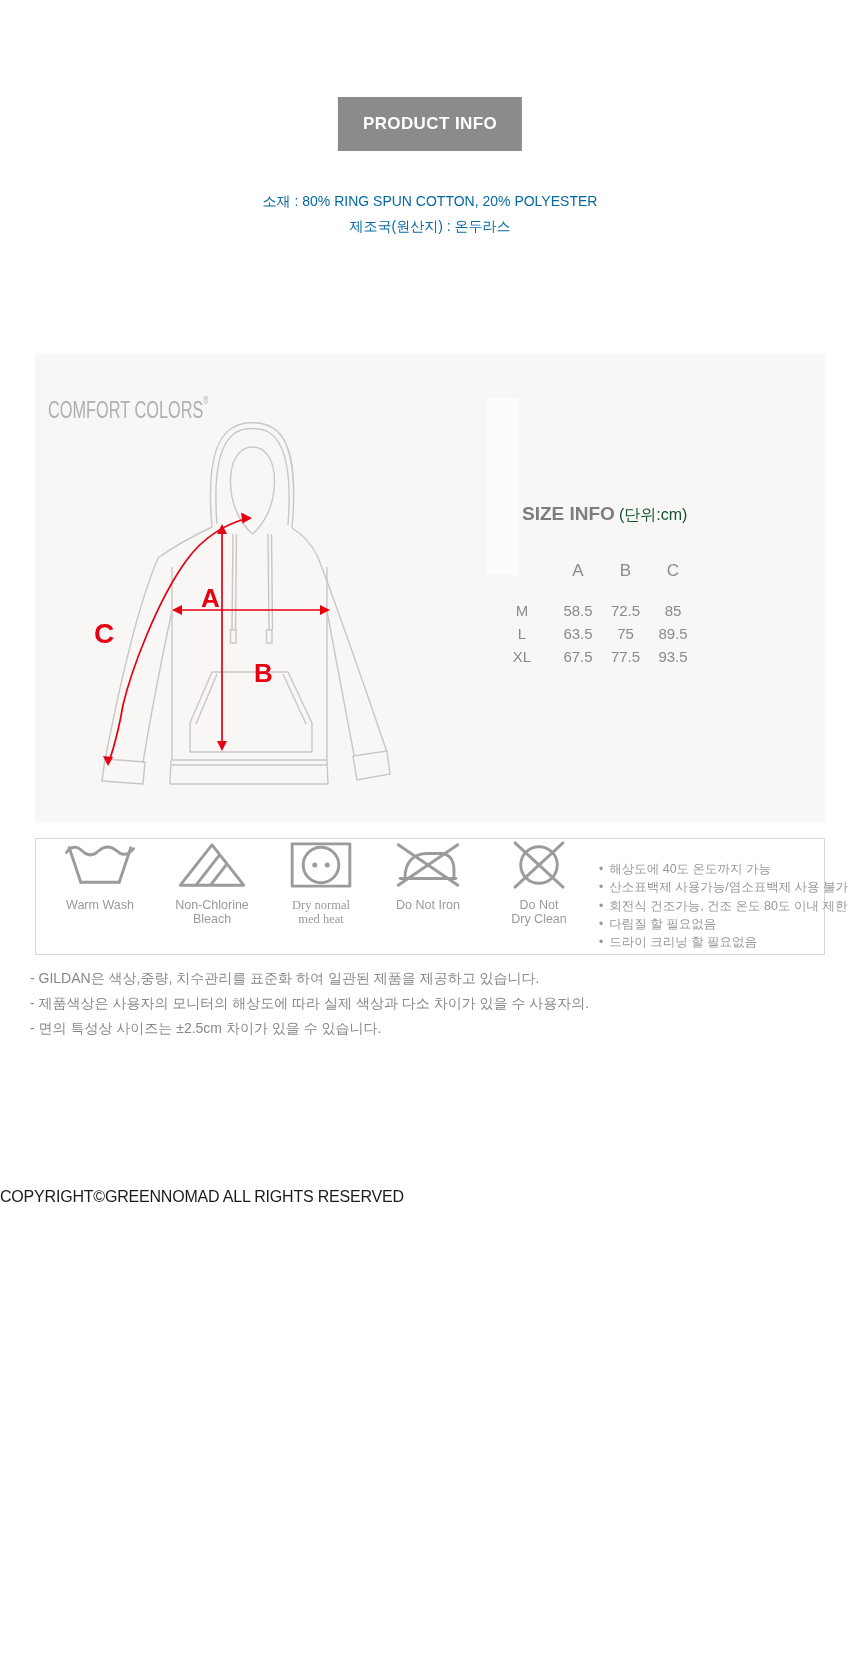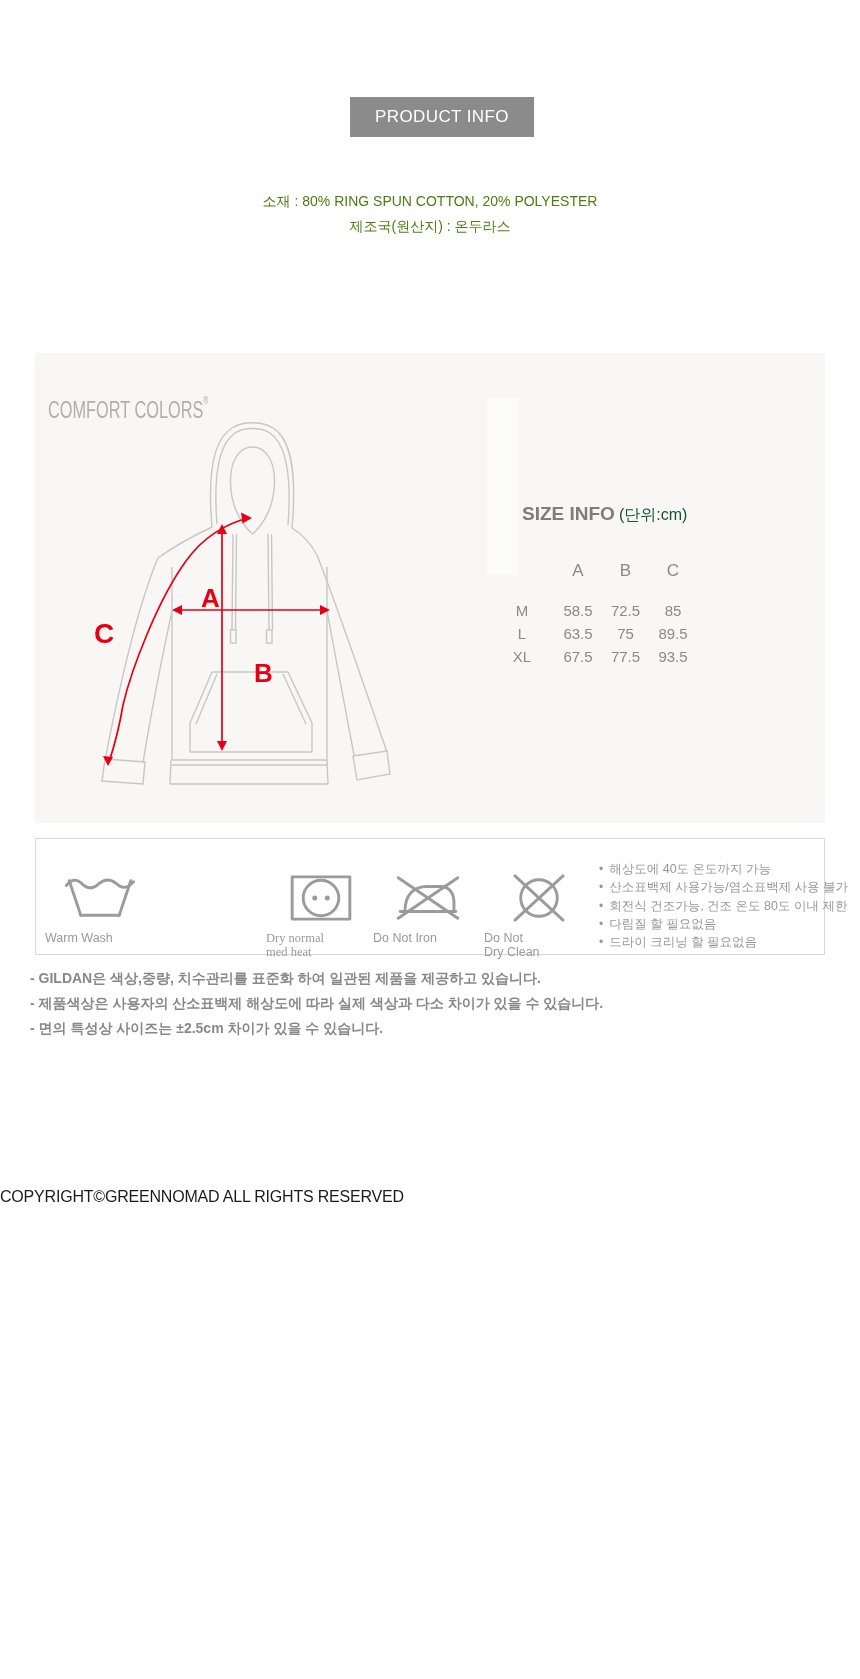"PRODUCT INFO" .badge { font-weight: normal -> bold; margin-left: 12px -> none; padding: 10px 25px -> 17px 25px }
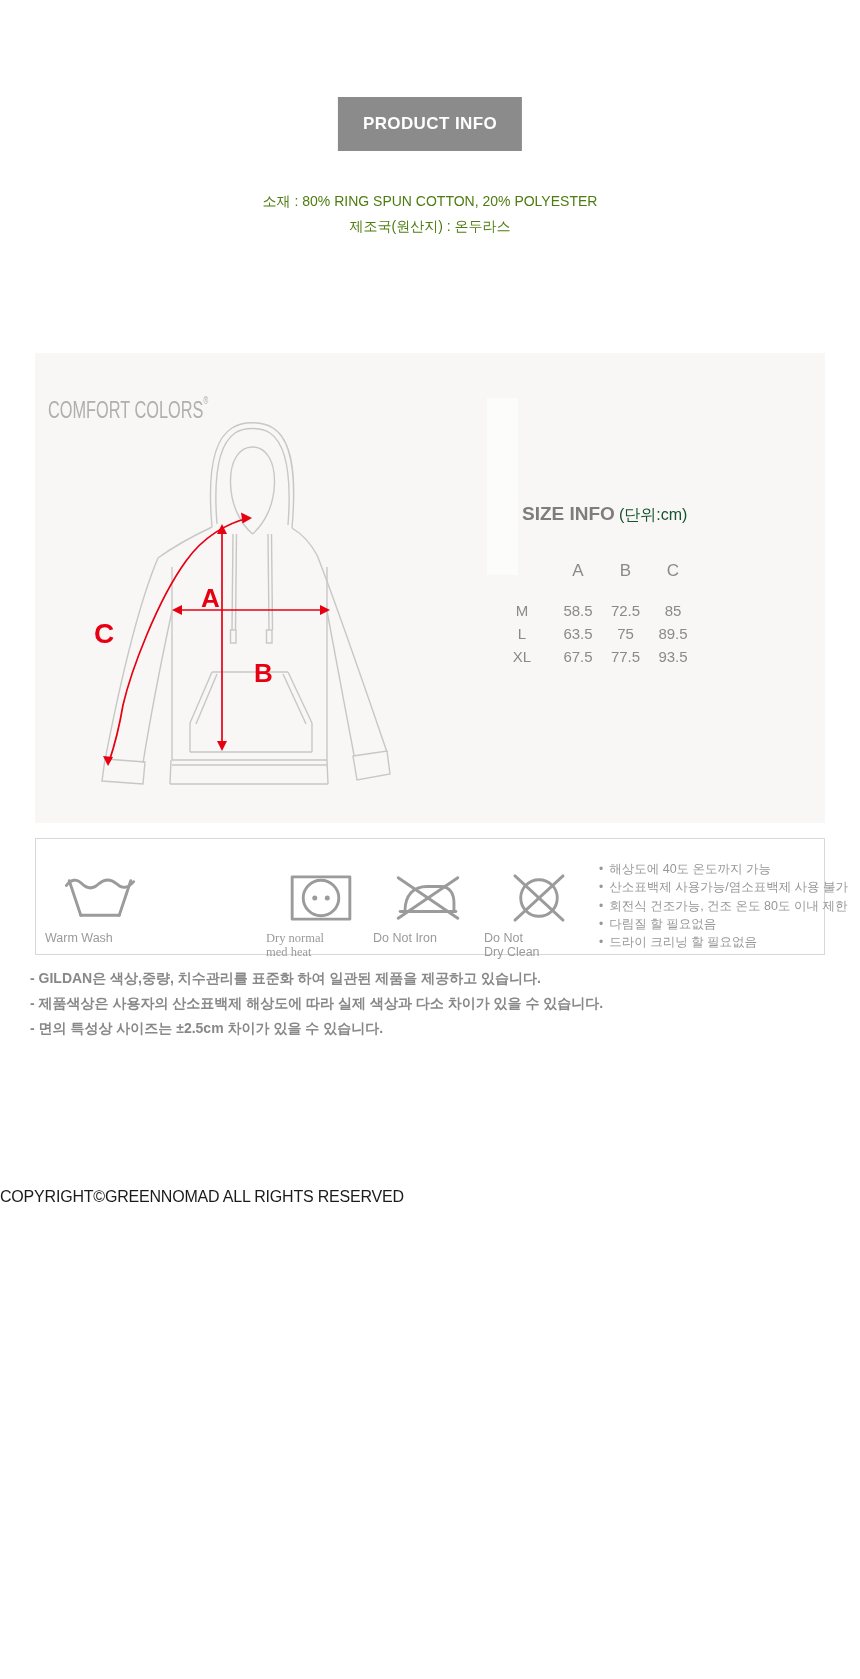"소재 : 80% RING SPUN" .info { color: #4d7c0f -> #0369a1 }
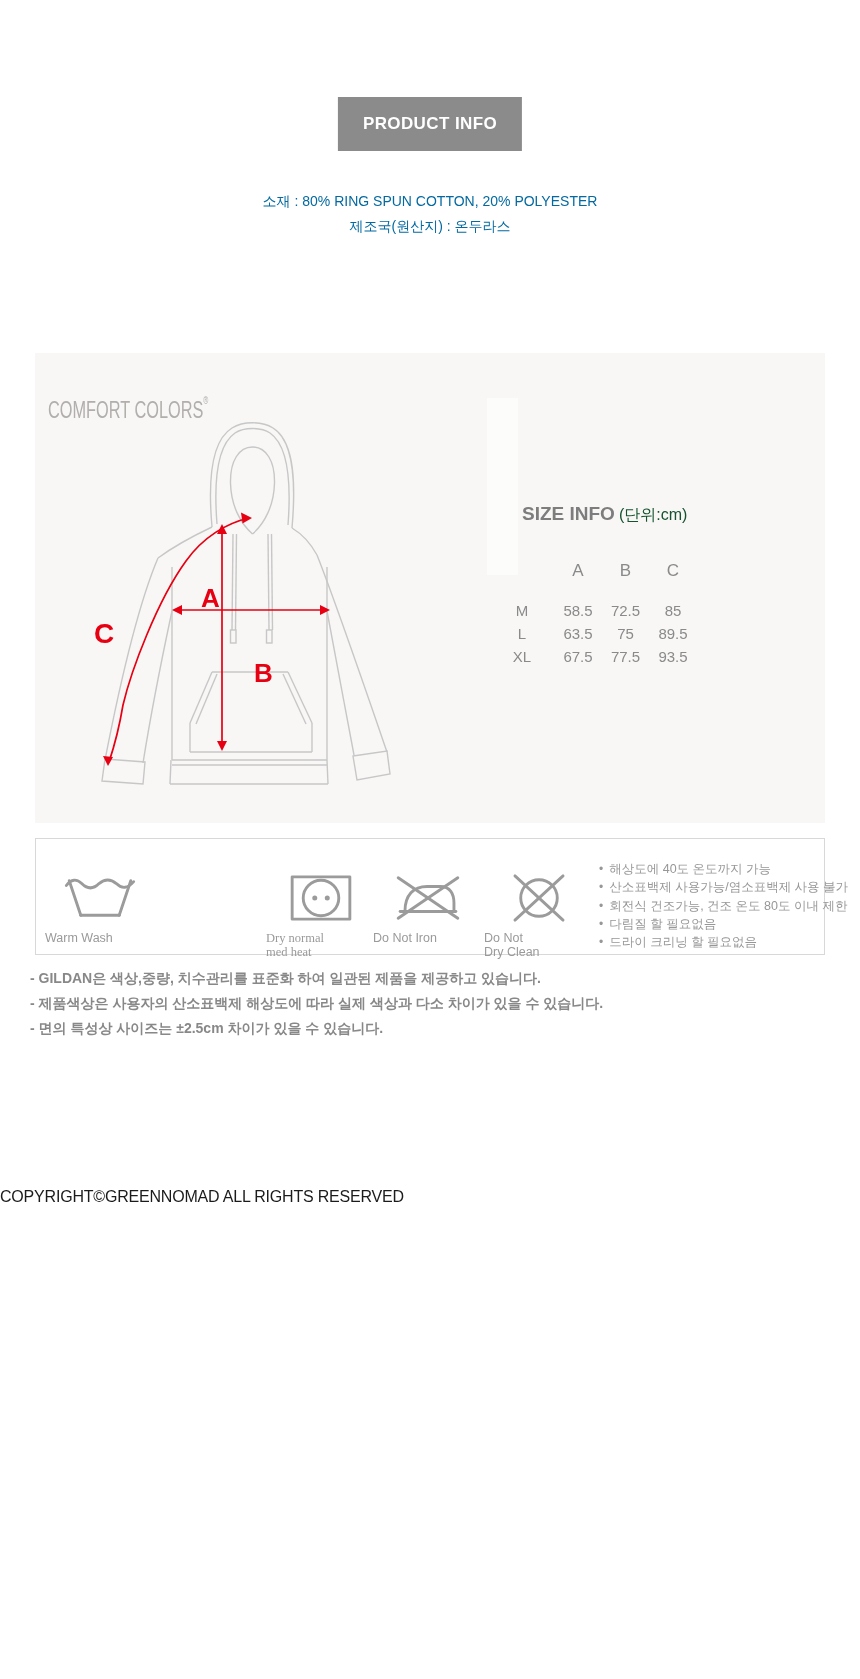"Warm Wash" .care-item { text-align: none -> center; top: 34px -> 1px }
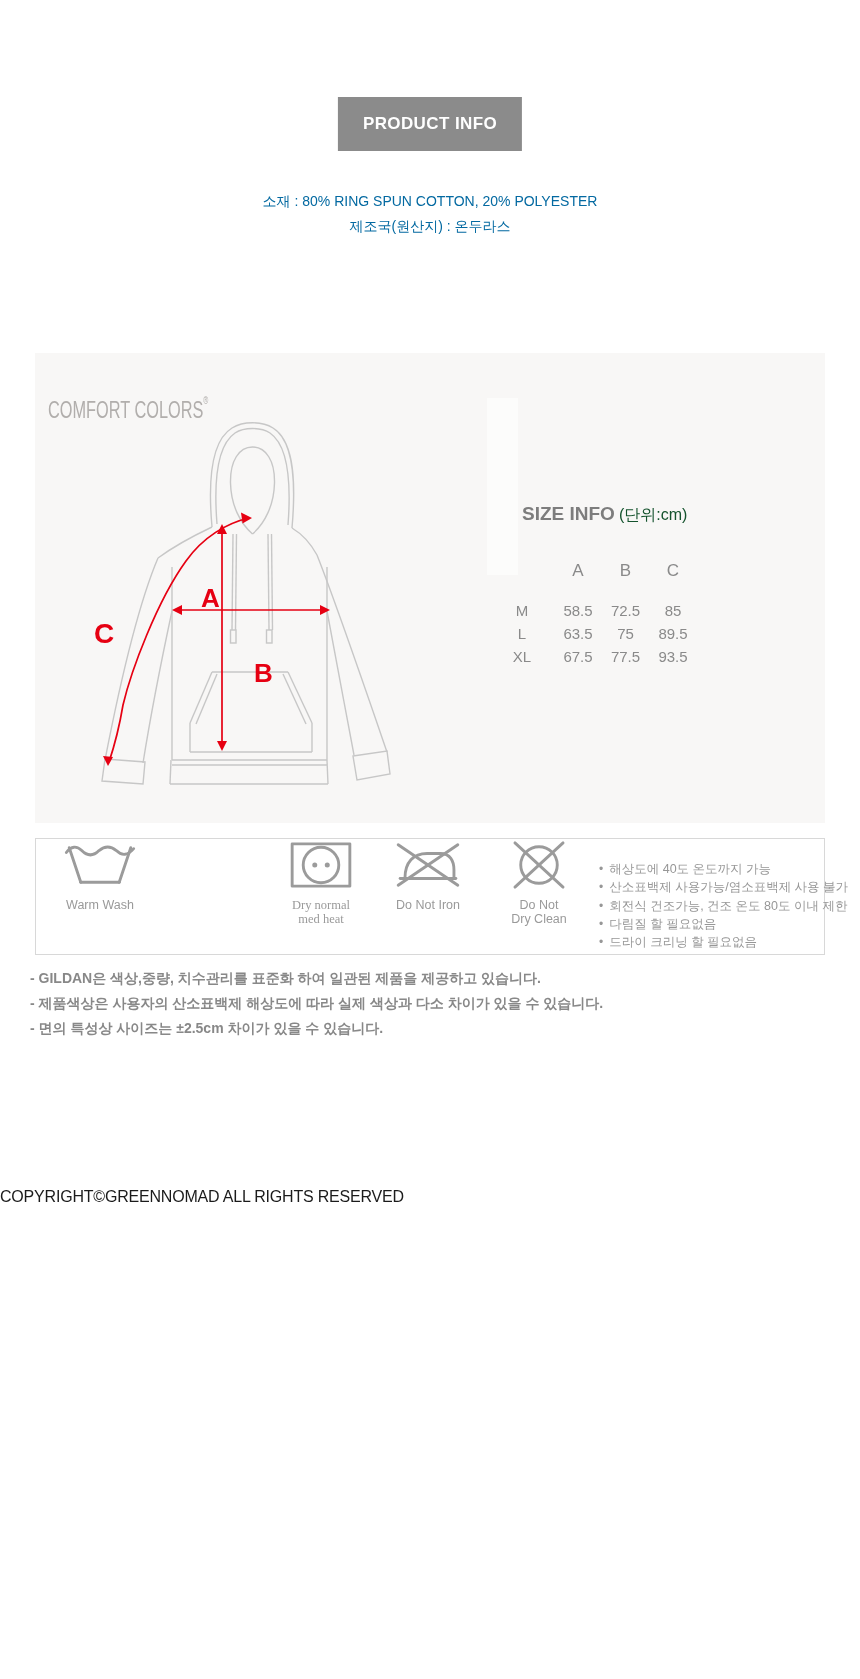"Non-Chlorine" div.care-item { html: none -> <div> <svg> <defs> <clipPath> <path></path> </clipPath> </defs> <path></path> <g> <path></path> <path></path> </g> </svg> <div> <div>Non-Chlorine</div> <div>Bleach</div> </div> </div> }
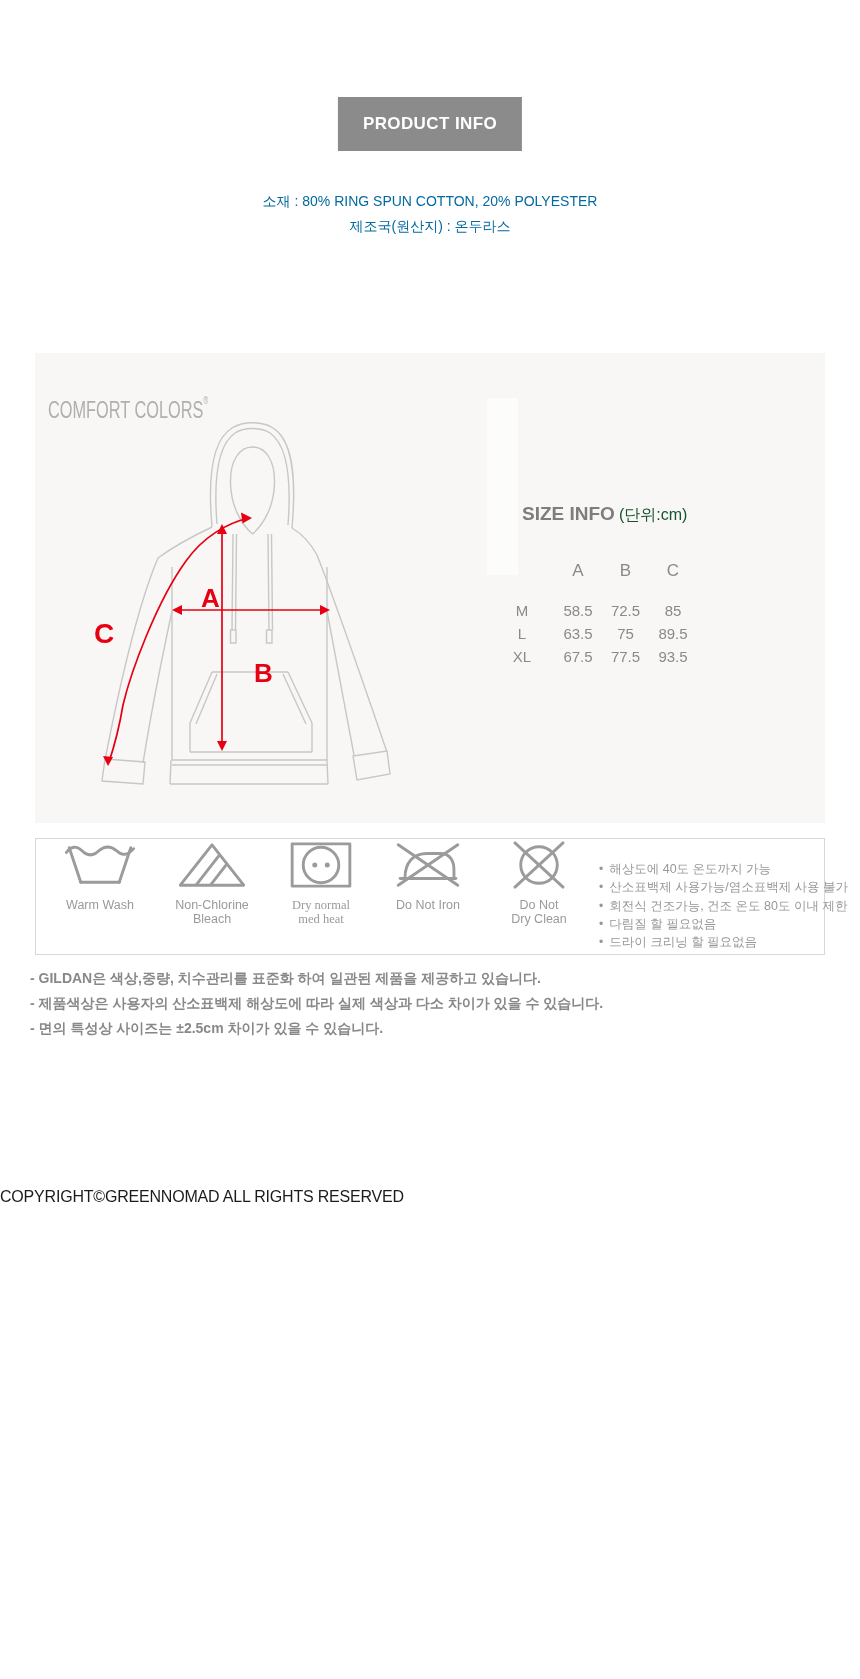"- GILDAN은 색상,중량, 치수관리를 표준화" .notes { font-weight: bold -> none }
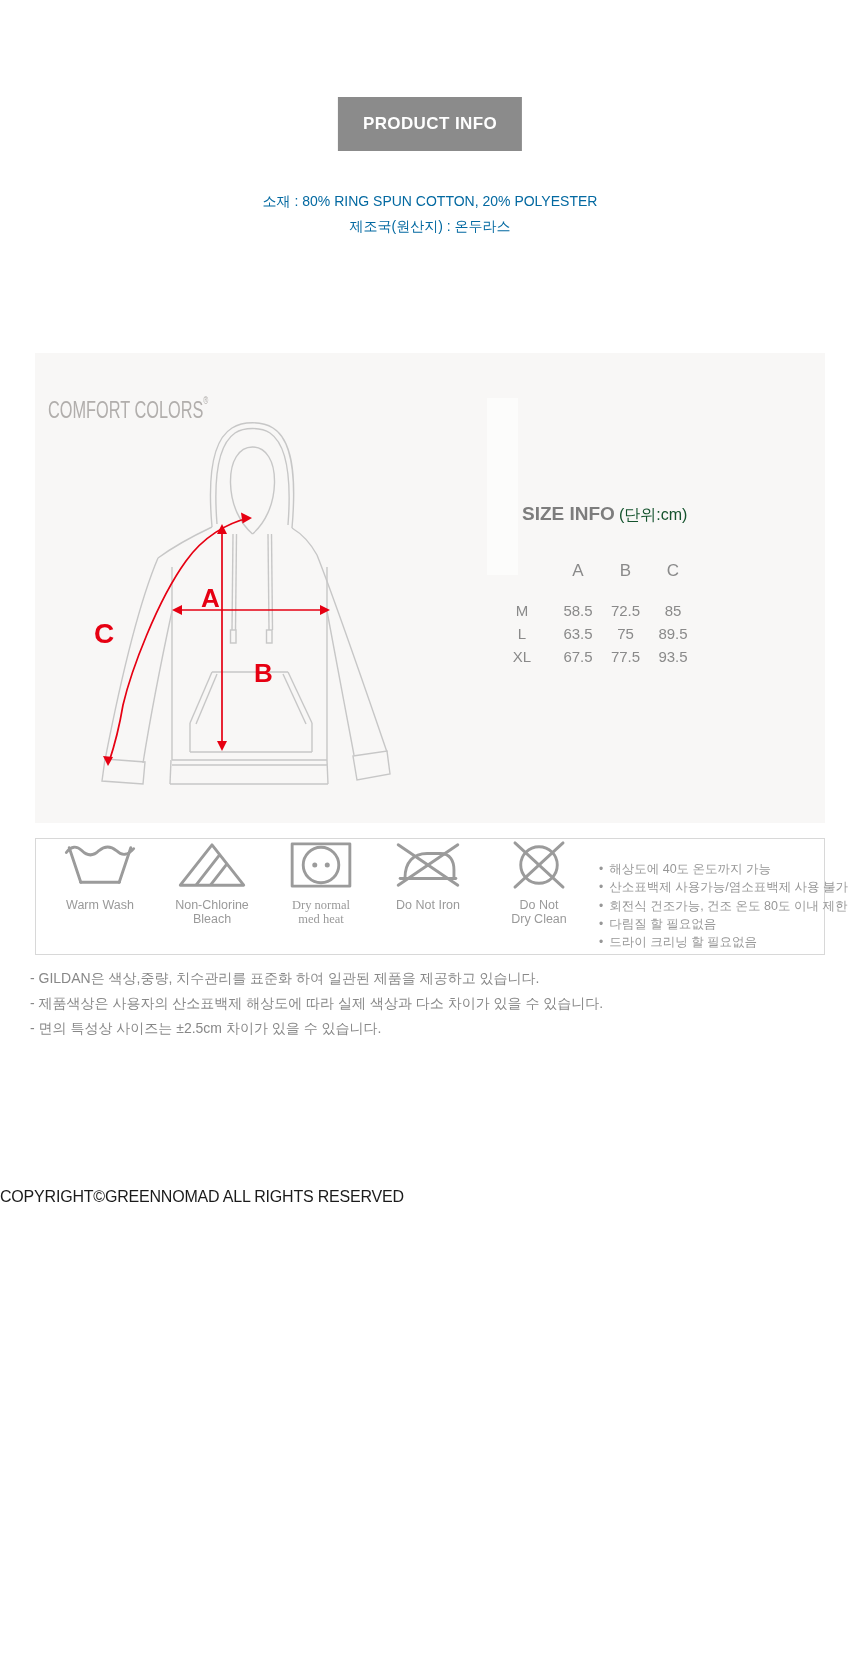"- 제품색상은 사용자의 산소표백제 해상도에" div { text: 산소표백제 해상도에 따라 실제 색상과 다소 차이가 있을 수 있습니다 -> 모니터의 해상도에 따라 실제 색상과 다소 차이가 있을 수 사용자의 }
